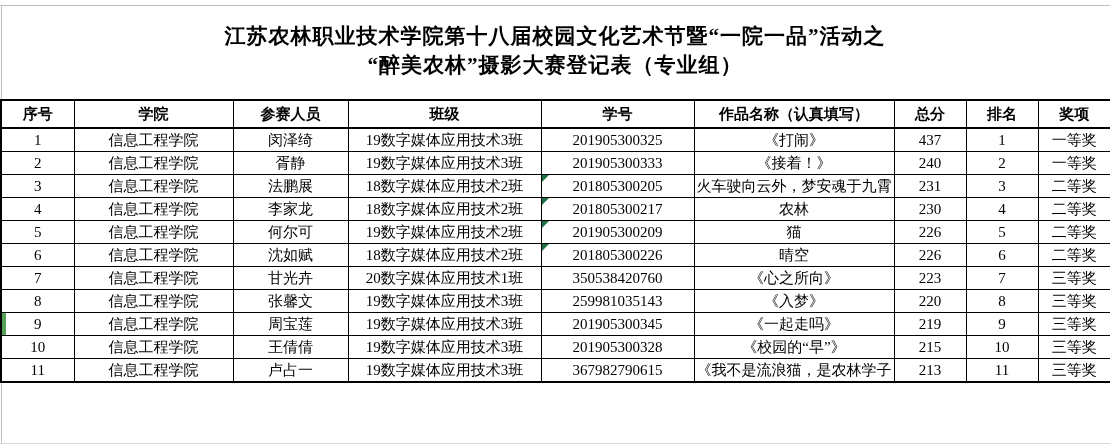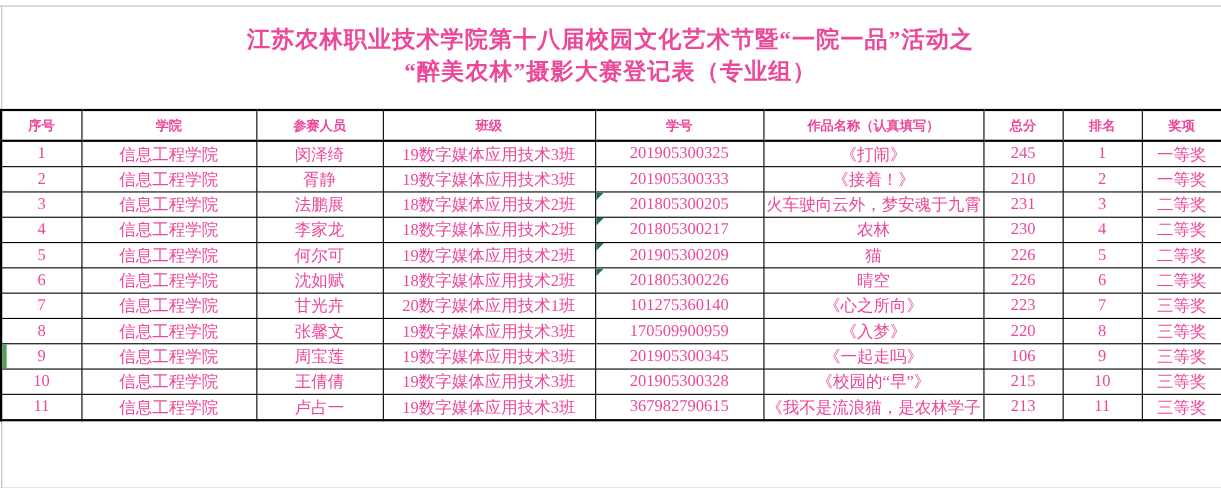"江苏农林职业技术学院第十八届校园文化艺术节暨“一院一品”活动之" .sheet { color: #ec4899 -> #000000 }
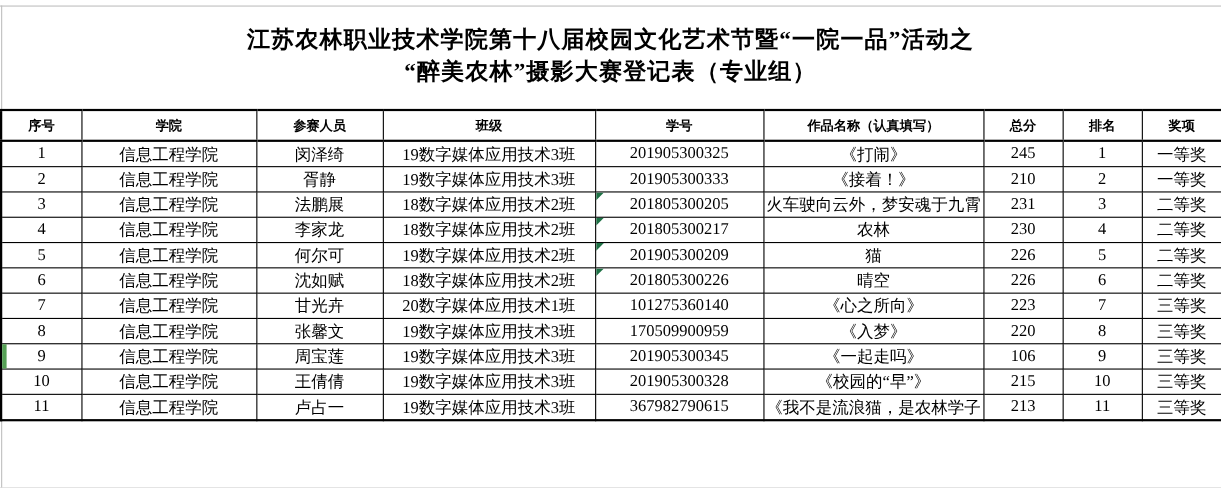"序号" .grid thead th { font-size: 12px -> 15px }
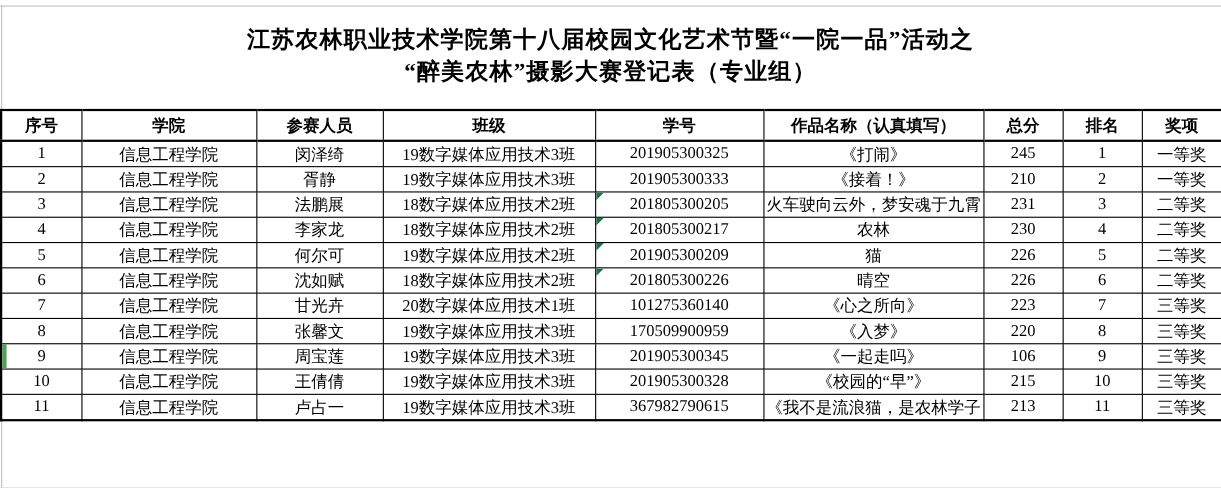"245" td { text: 245 -> 437 }
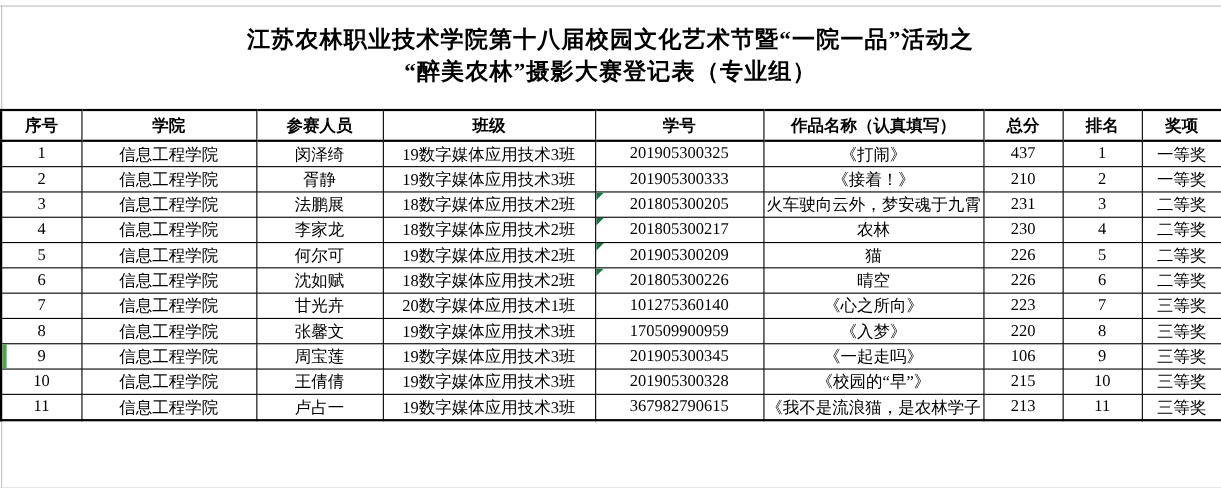"210" td { text: 210 -> 240 }
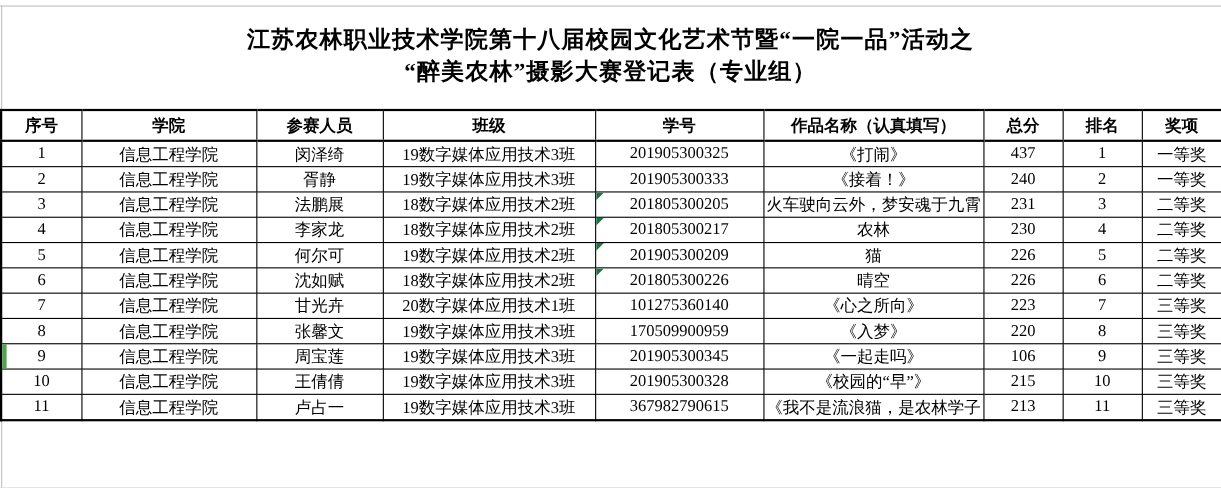"101275360140" td { text: 101275360140 -> 350538420760 }
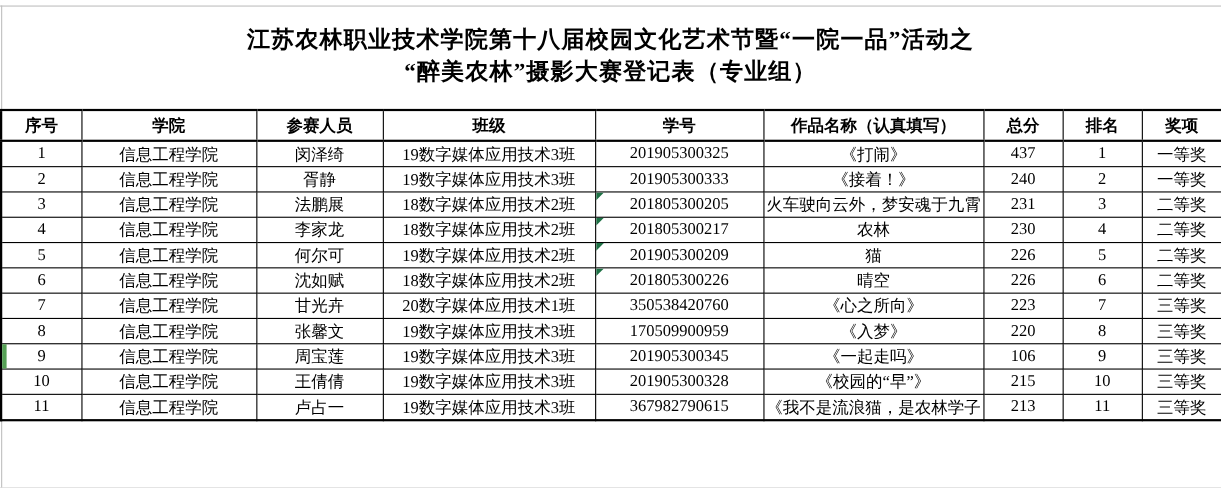"170509900959" td { text: 170509900959 -> 259981035143 }
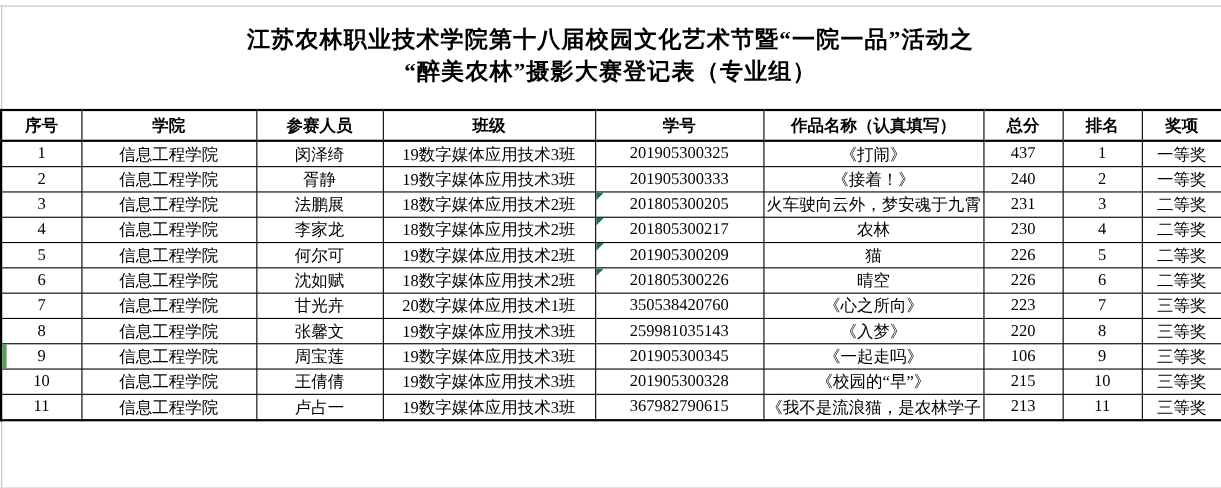"106" td { text: 106 -> 219 }
